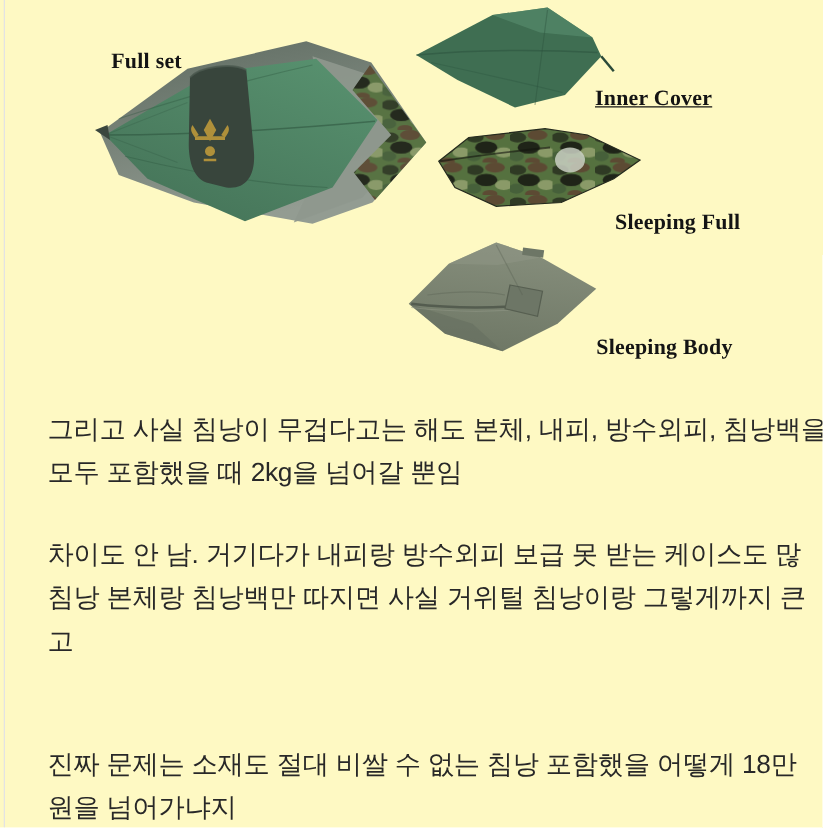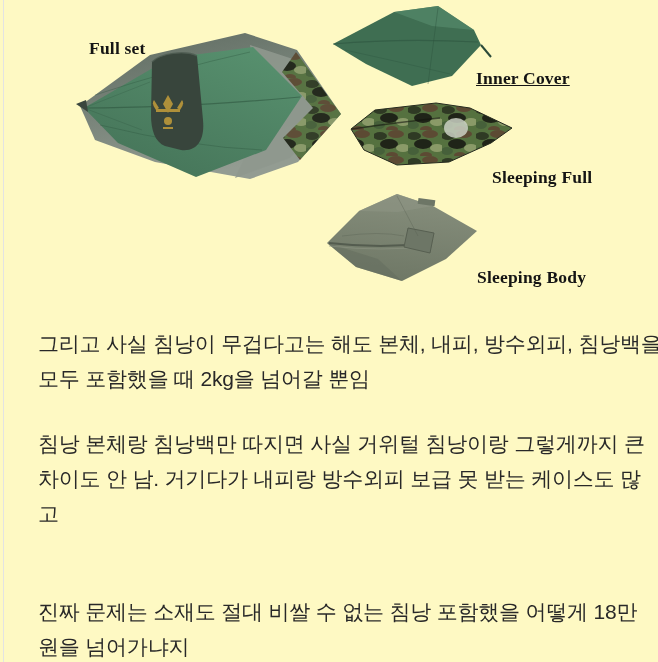"침낭 본체랑 침낭백만 따지면 사실" div.text-line { order: before "차이도 안 남. 거기다가 내피랑" -> after "차이도 안 남. 거기다가 내피랑" }
